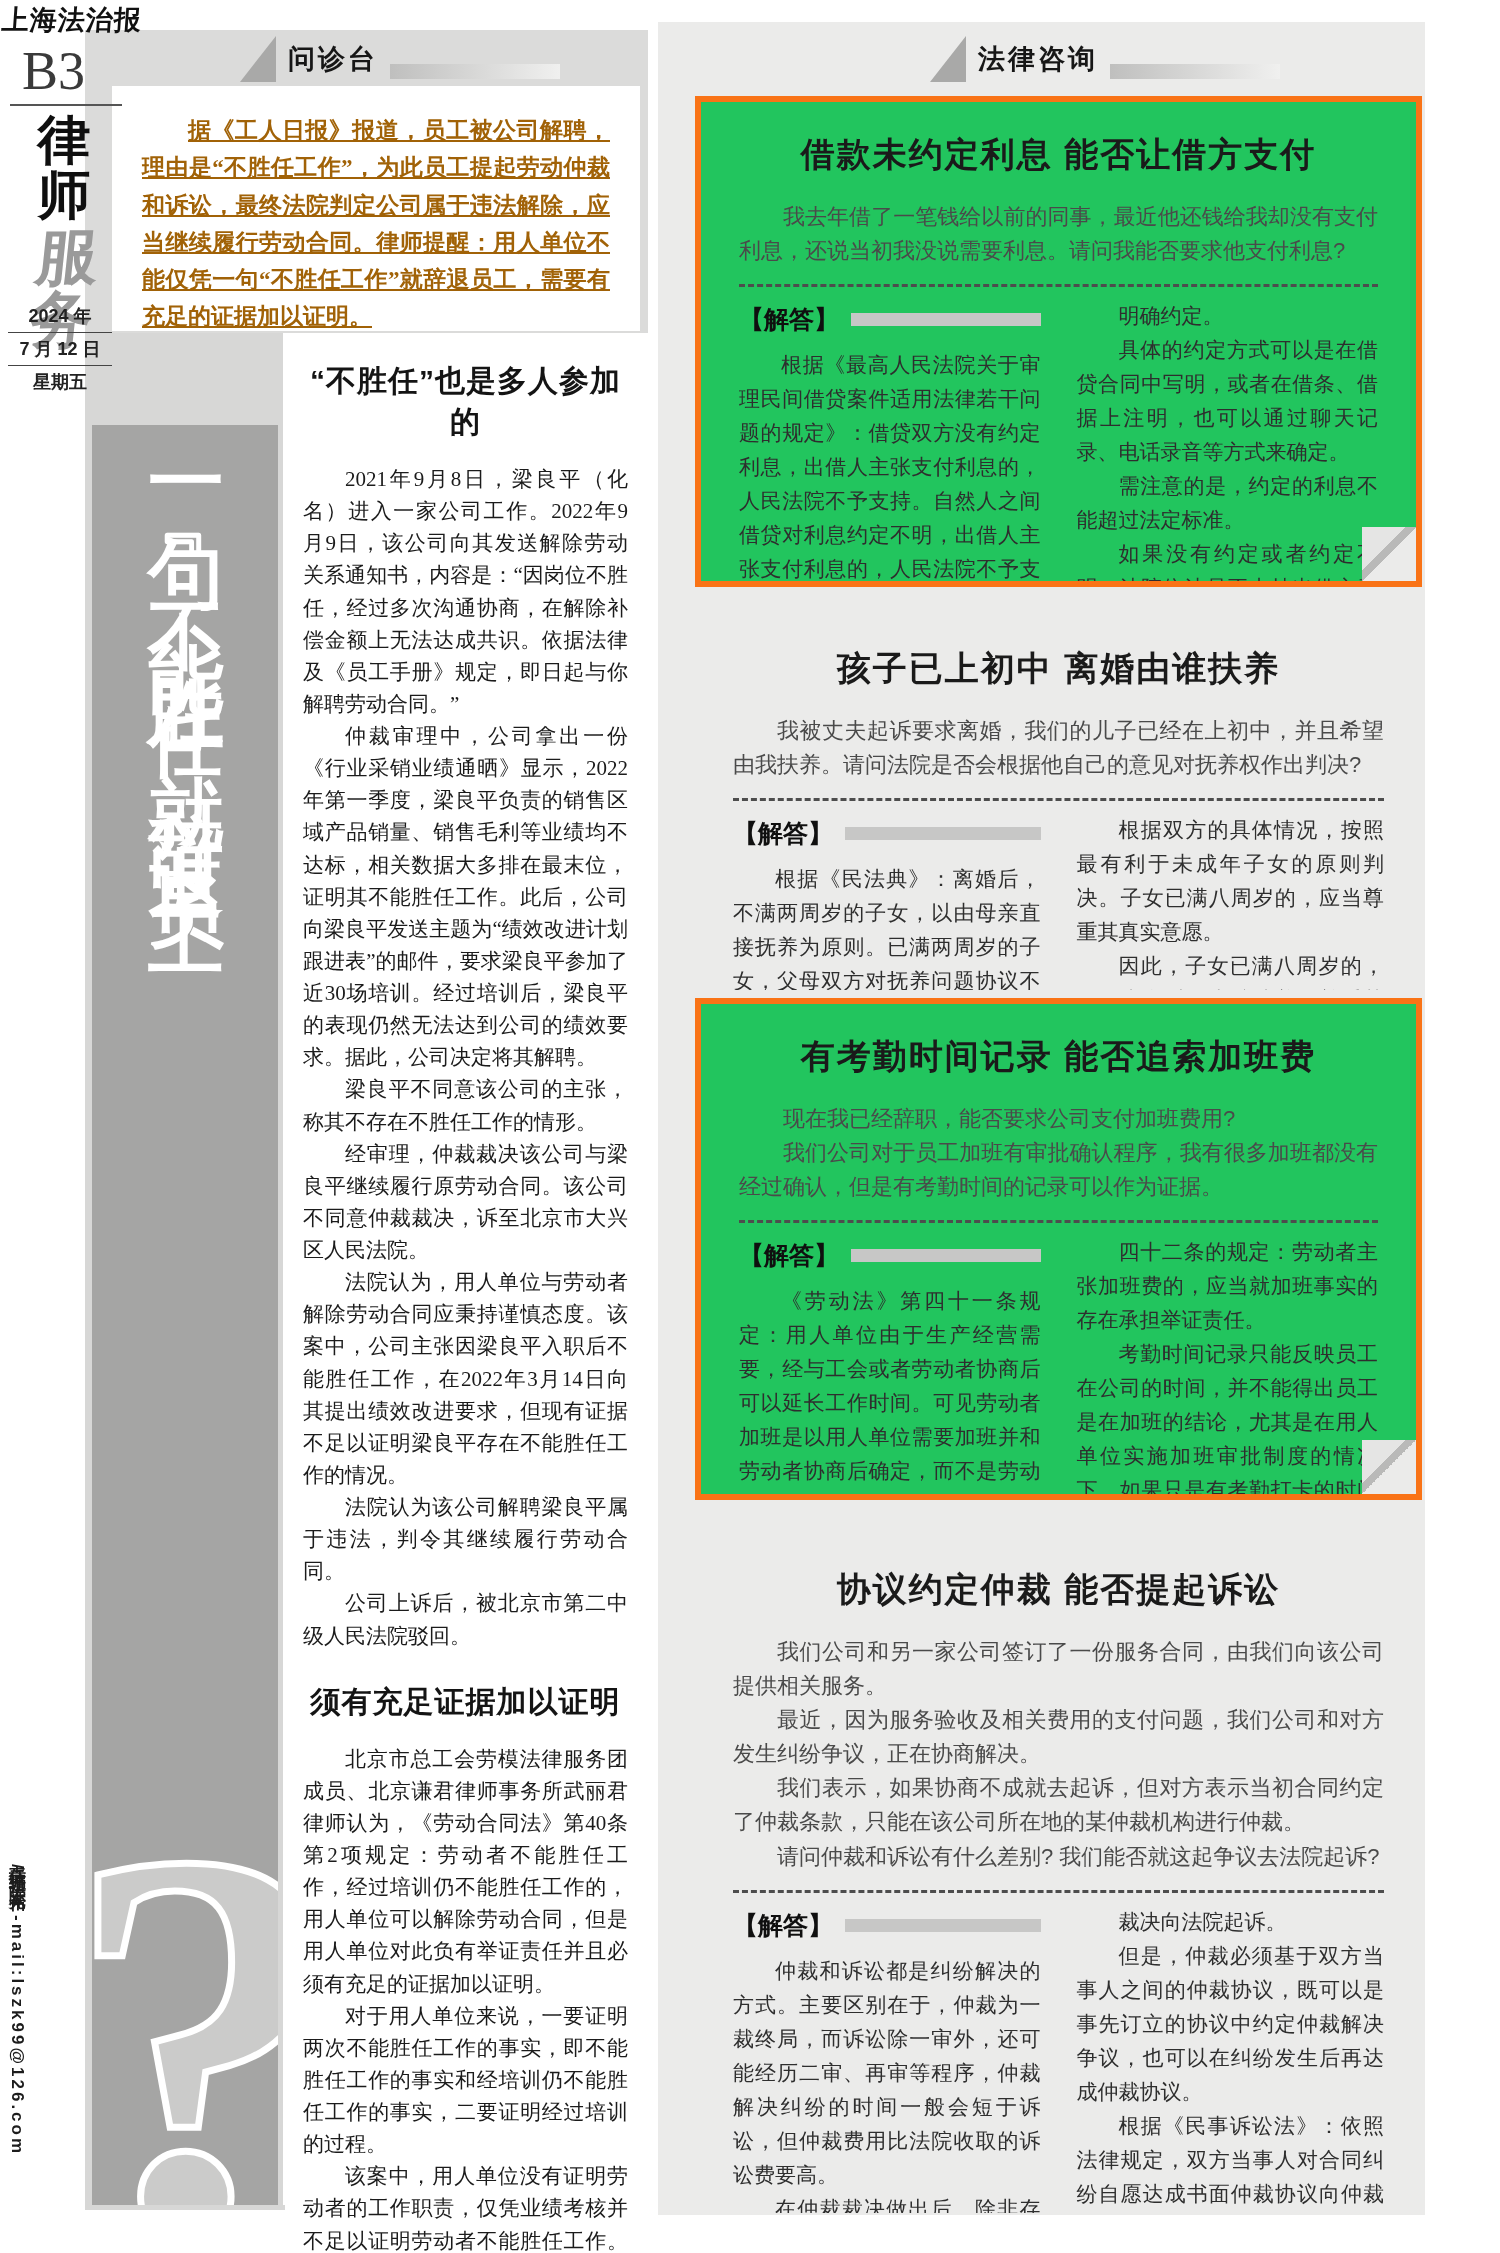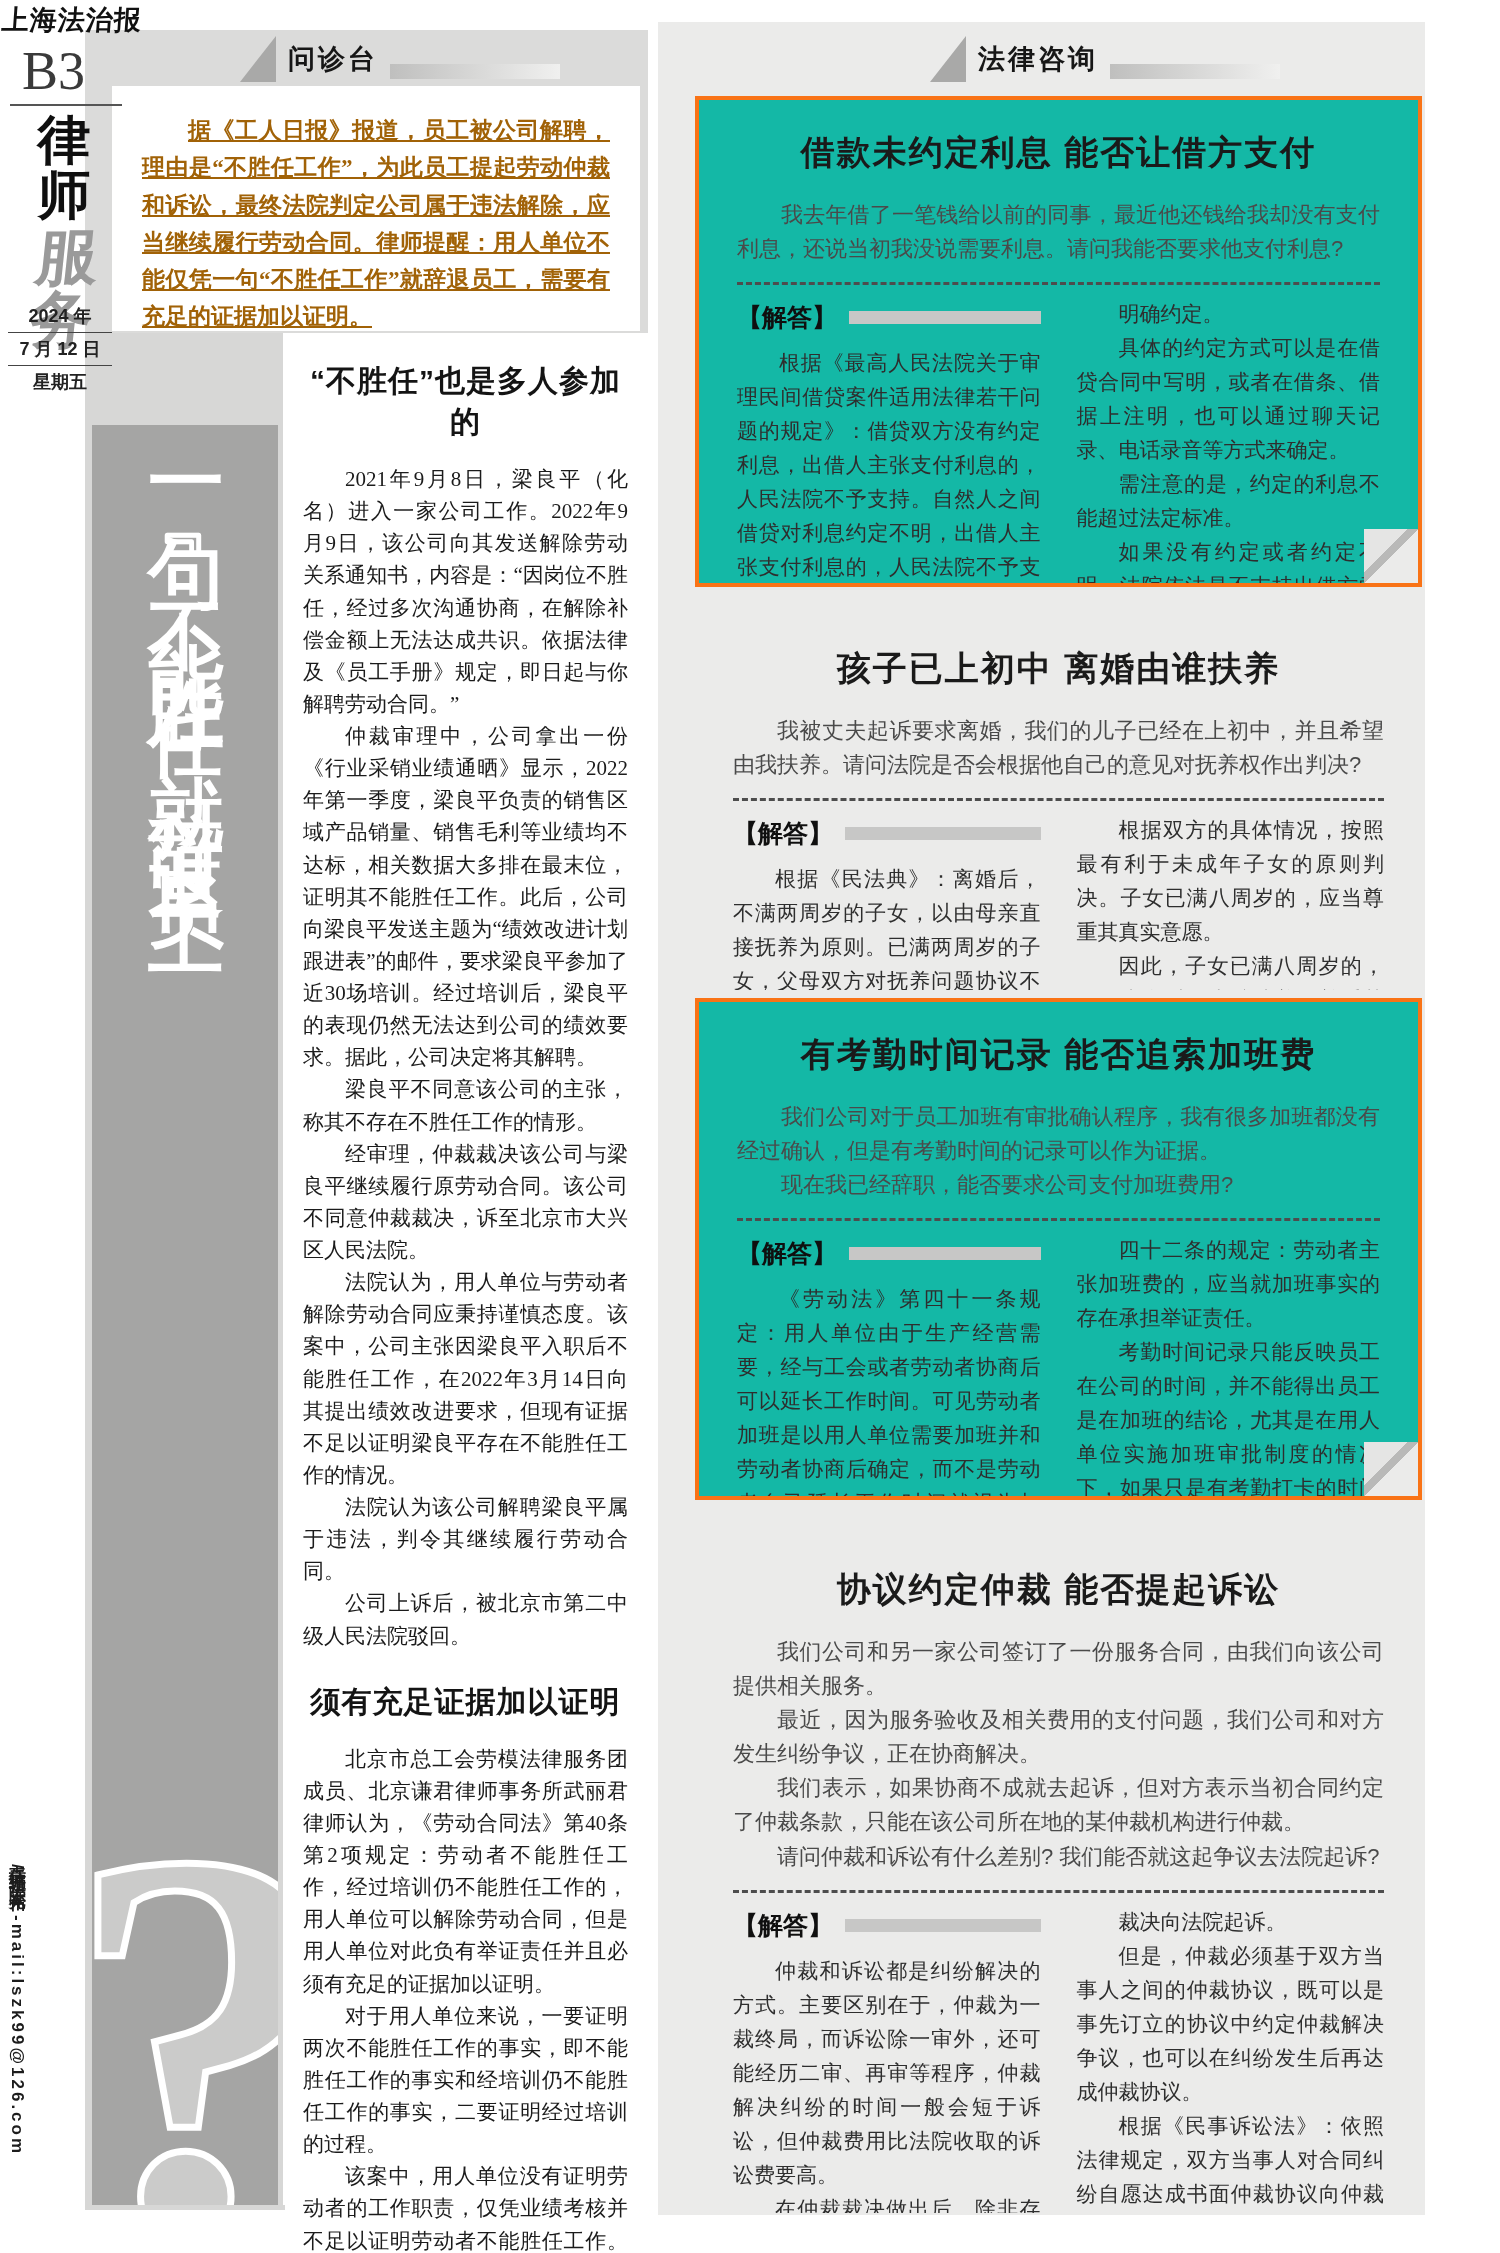"借款未约定利息 能否让借方支付" .qa-boxed { background: #14b8a6 -> #22c55e; border: 4px solid #f97316 -> 6px solid #f97316 }
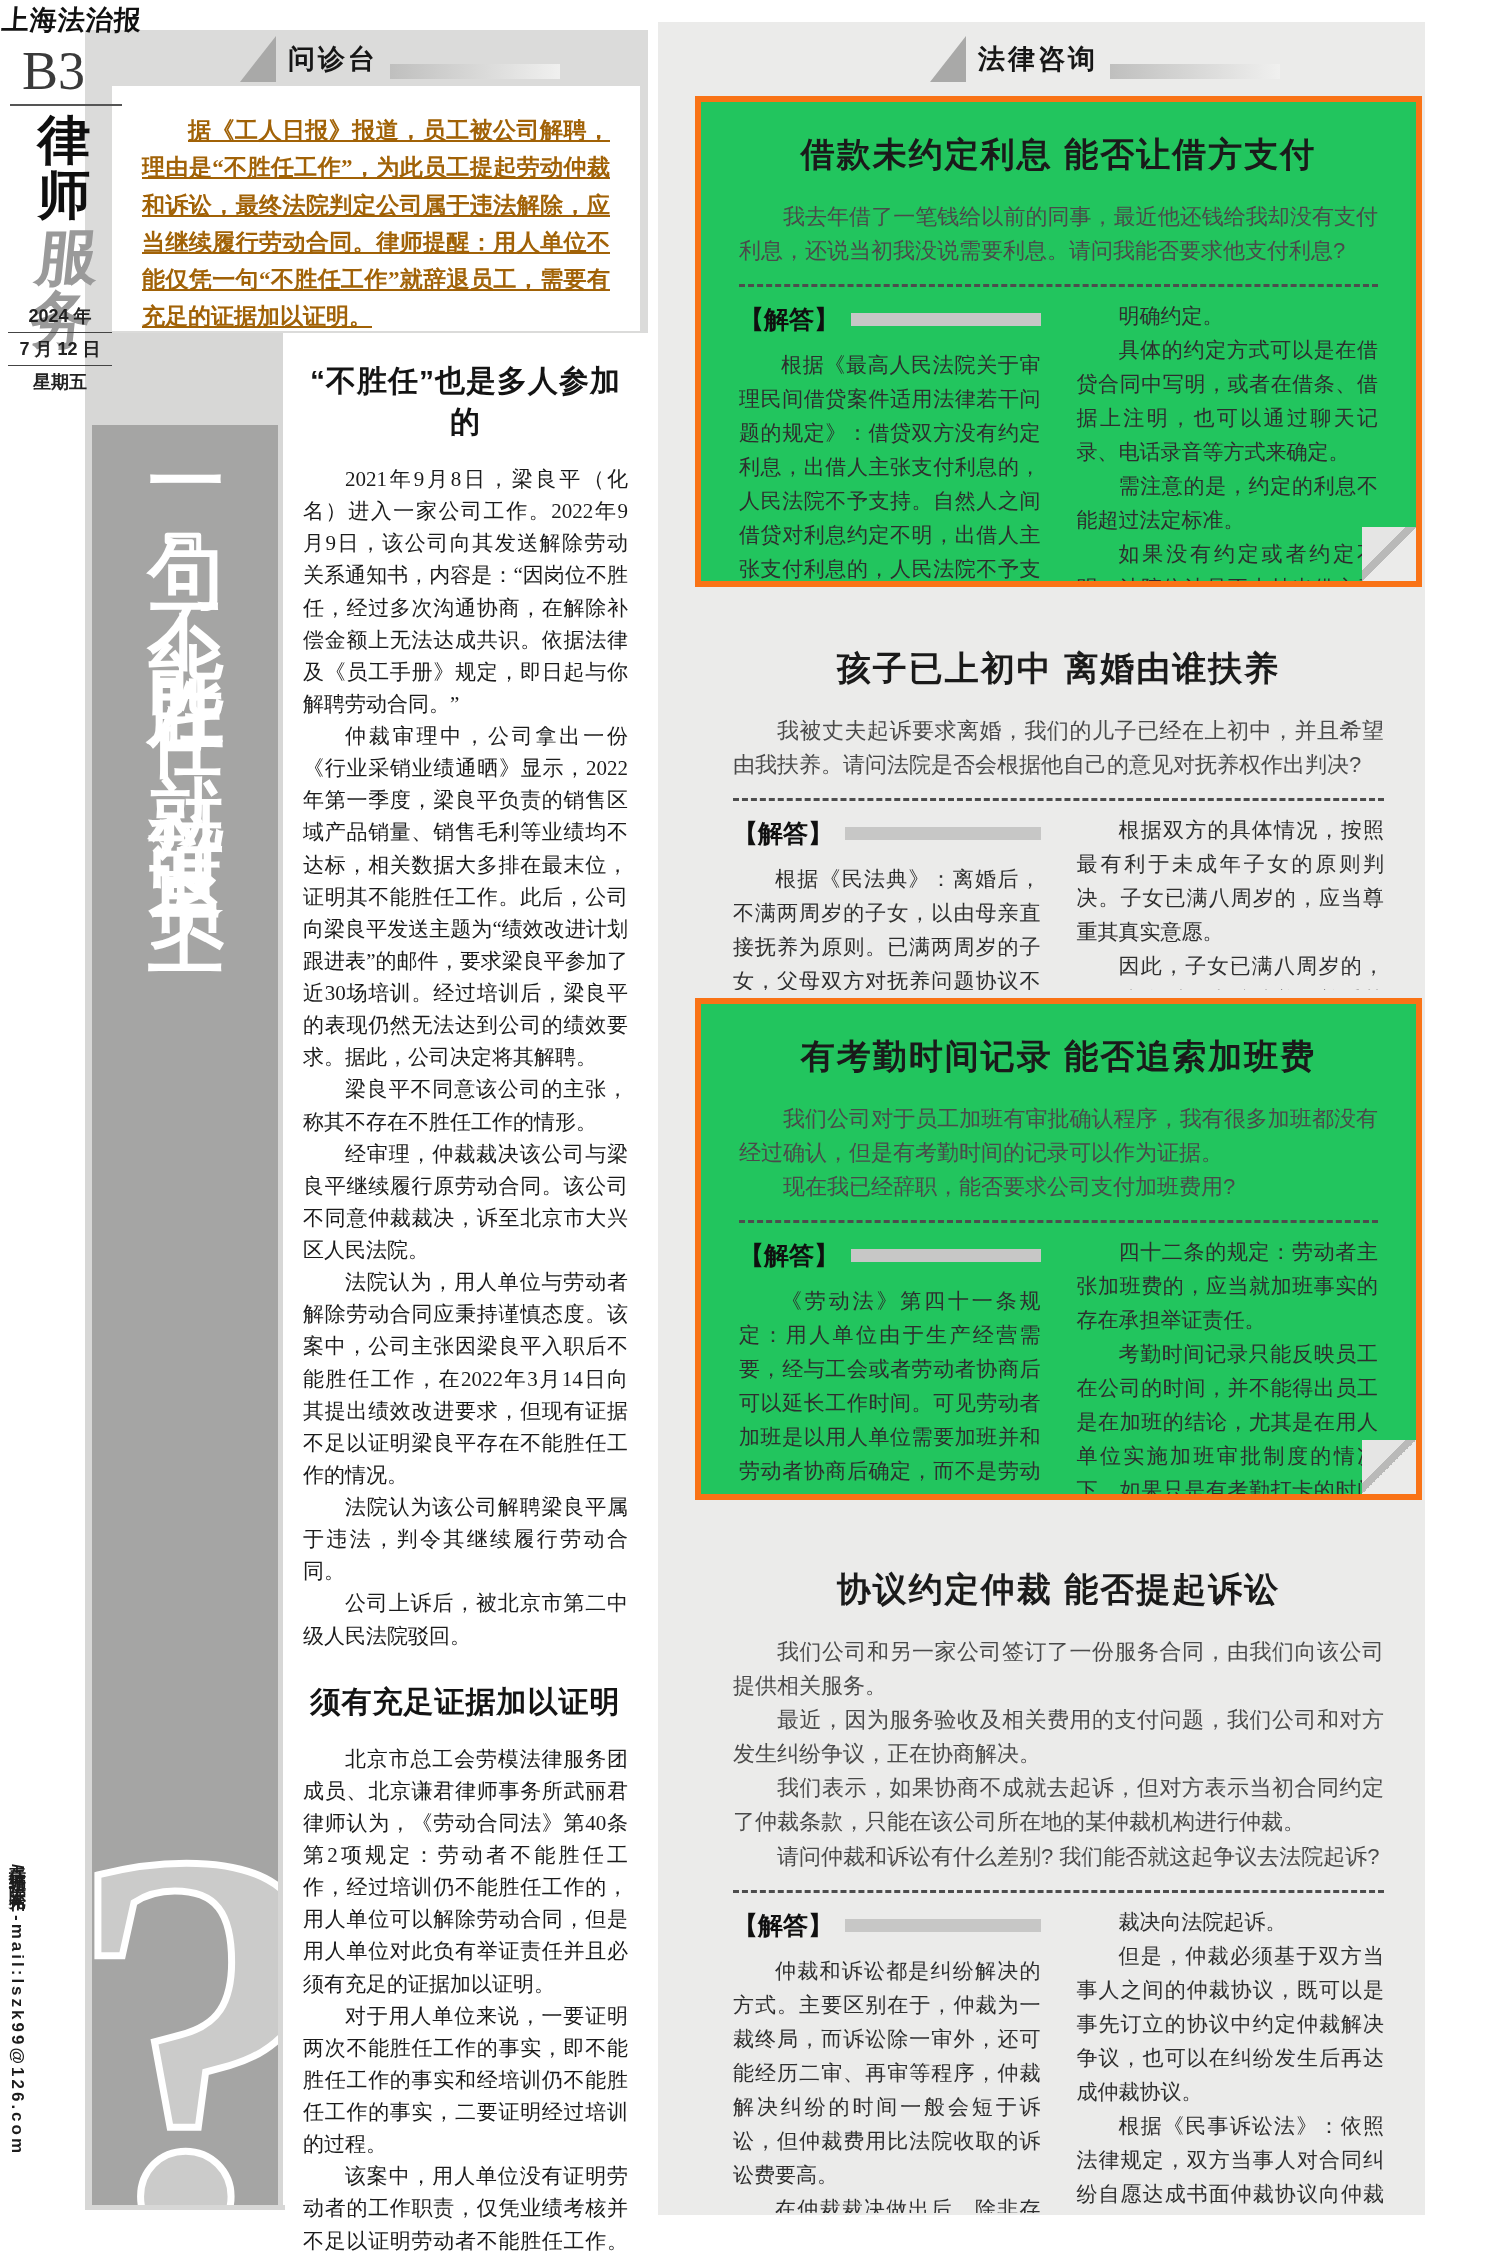"我们公司对于员工加班有审批确认程序，我有很多加班都没有经过确认，但是有考勤时间的" p { order: before "现在我已经辞职，能否要求公司支付加班费用?" -> after "现在我已经辞职，能否要求公司支付加班费用?" }
